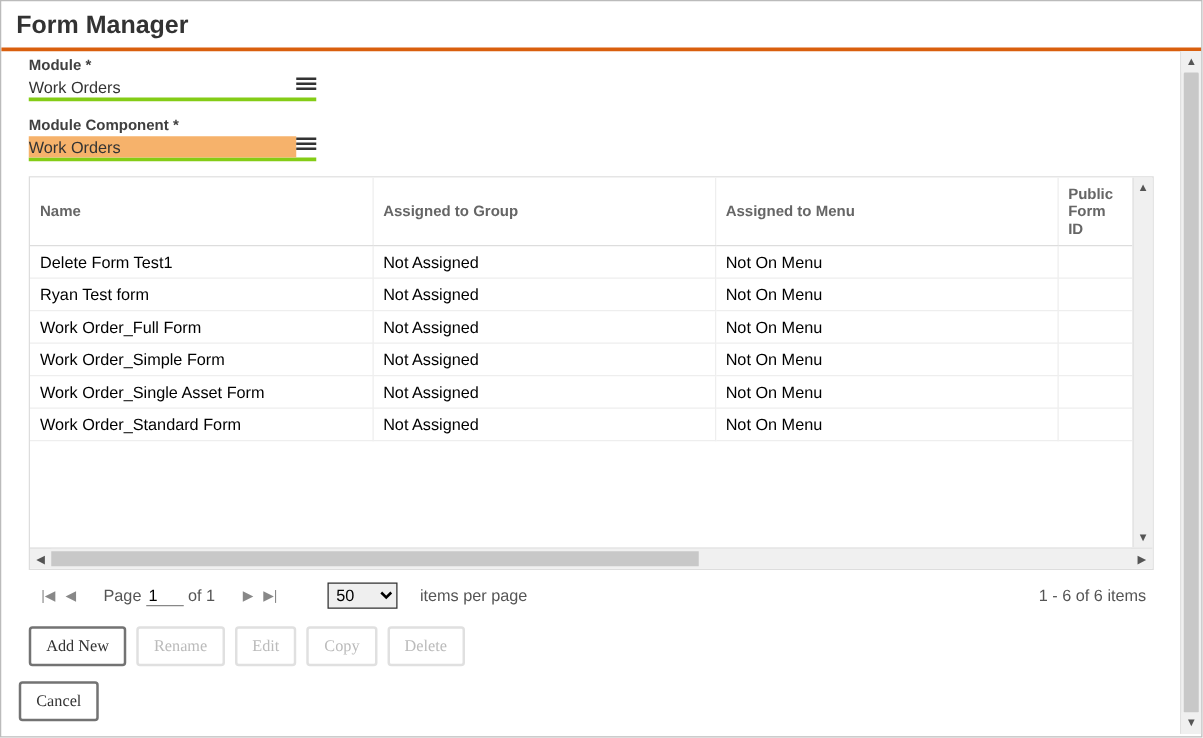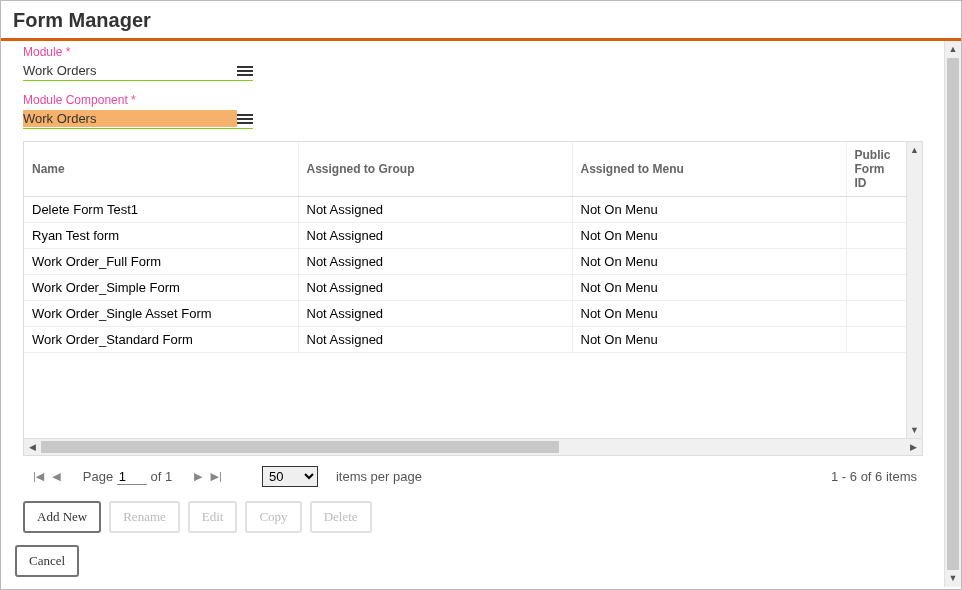"Module *" .field-label { color: #ec4899 -> #404040; font-weight: 400 -> 700 }
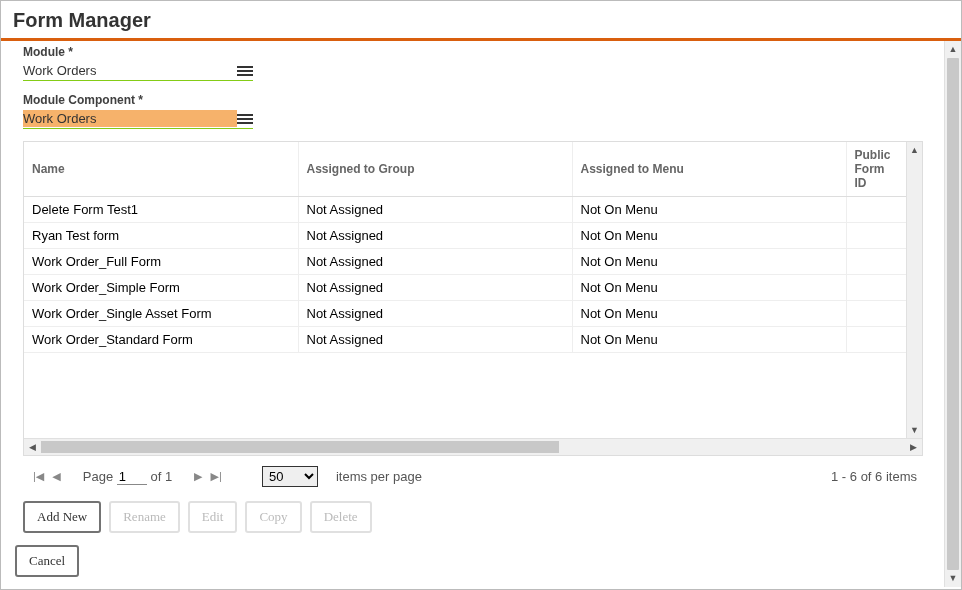"Work Orders" .field-row { align-items: center -> none; border-bottom: 1px solid #84cc16 -> 3px solid #84cc16 }
